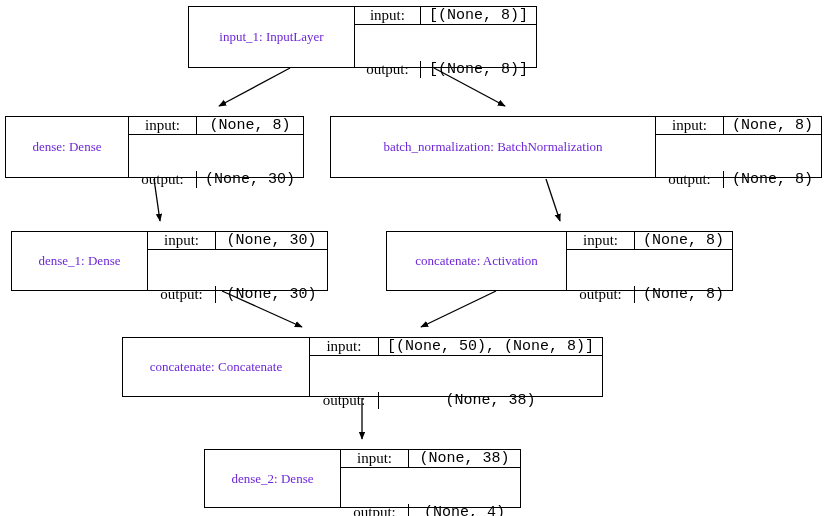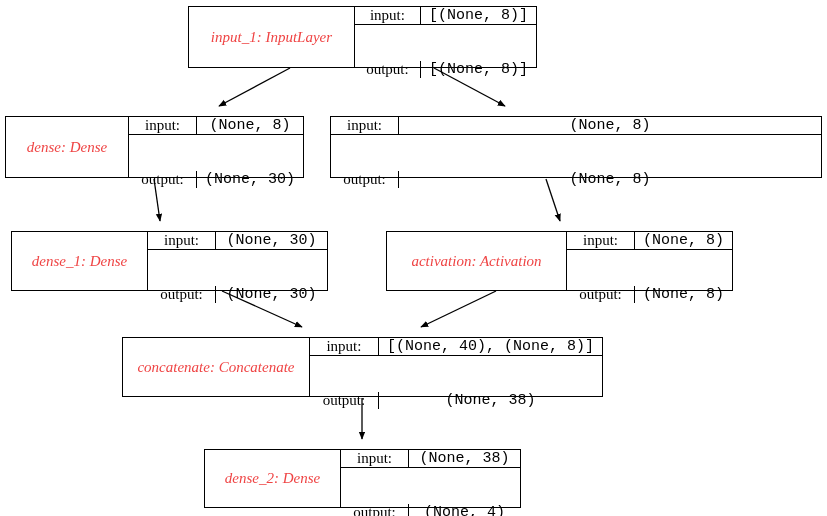"input_1: InputLayer" .node-name { color: #ef4444 -> #6d28d9; font-size: 15px -> 13px; font-style: italic -> none }
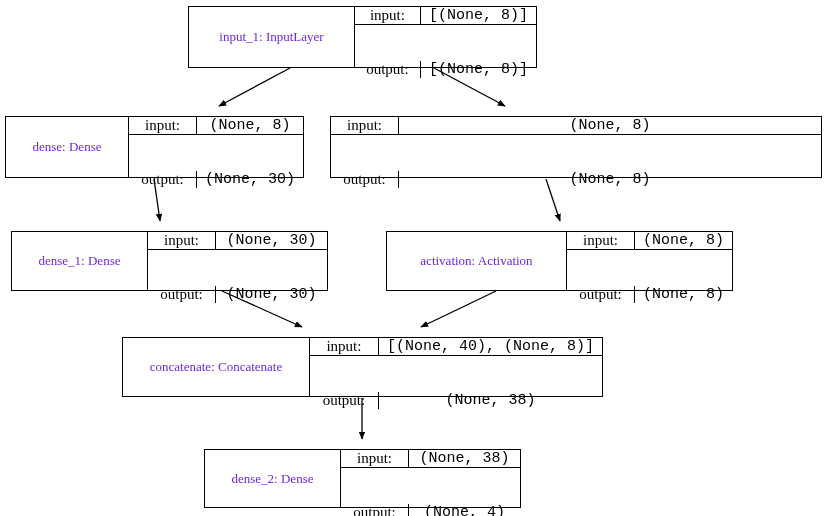"batch_normalization: BatchNormalization" div.node-name { html: none -> <div>batch_normalization: BatchNormalization</div> }
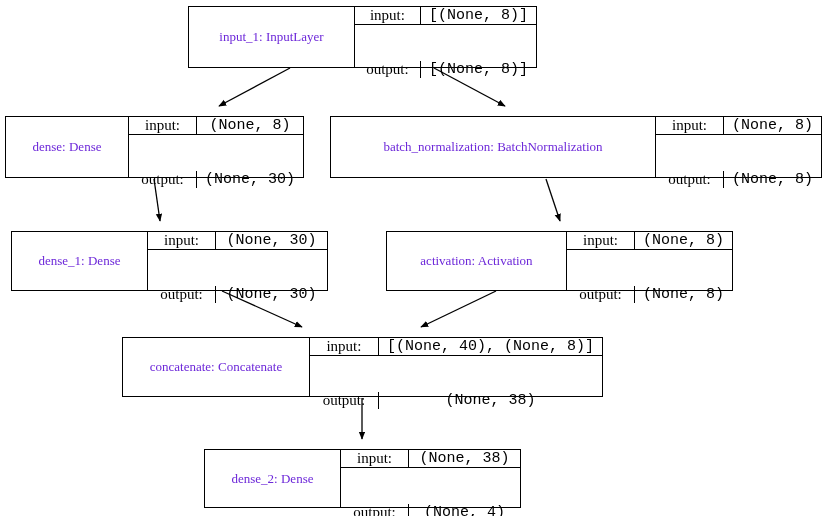"activation: Activation" div.node-name { text: activation -> concatenate }
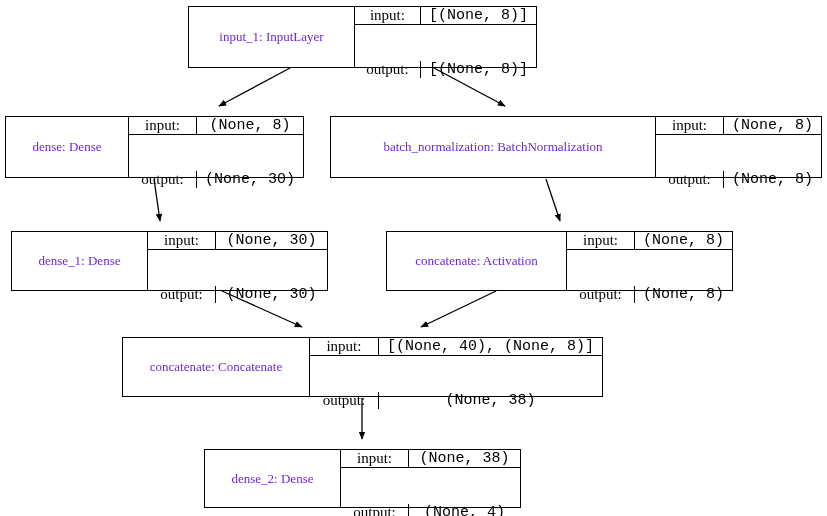"[(None, 40), (None, 8)]" div.io-shape { text: 40 -> 50 }
